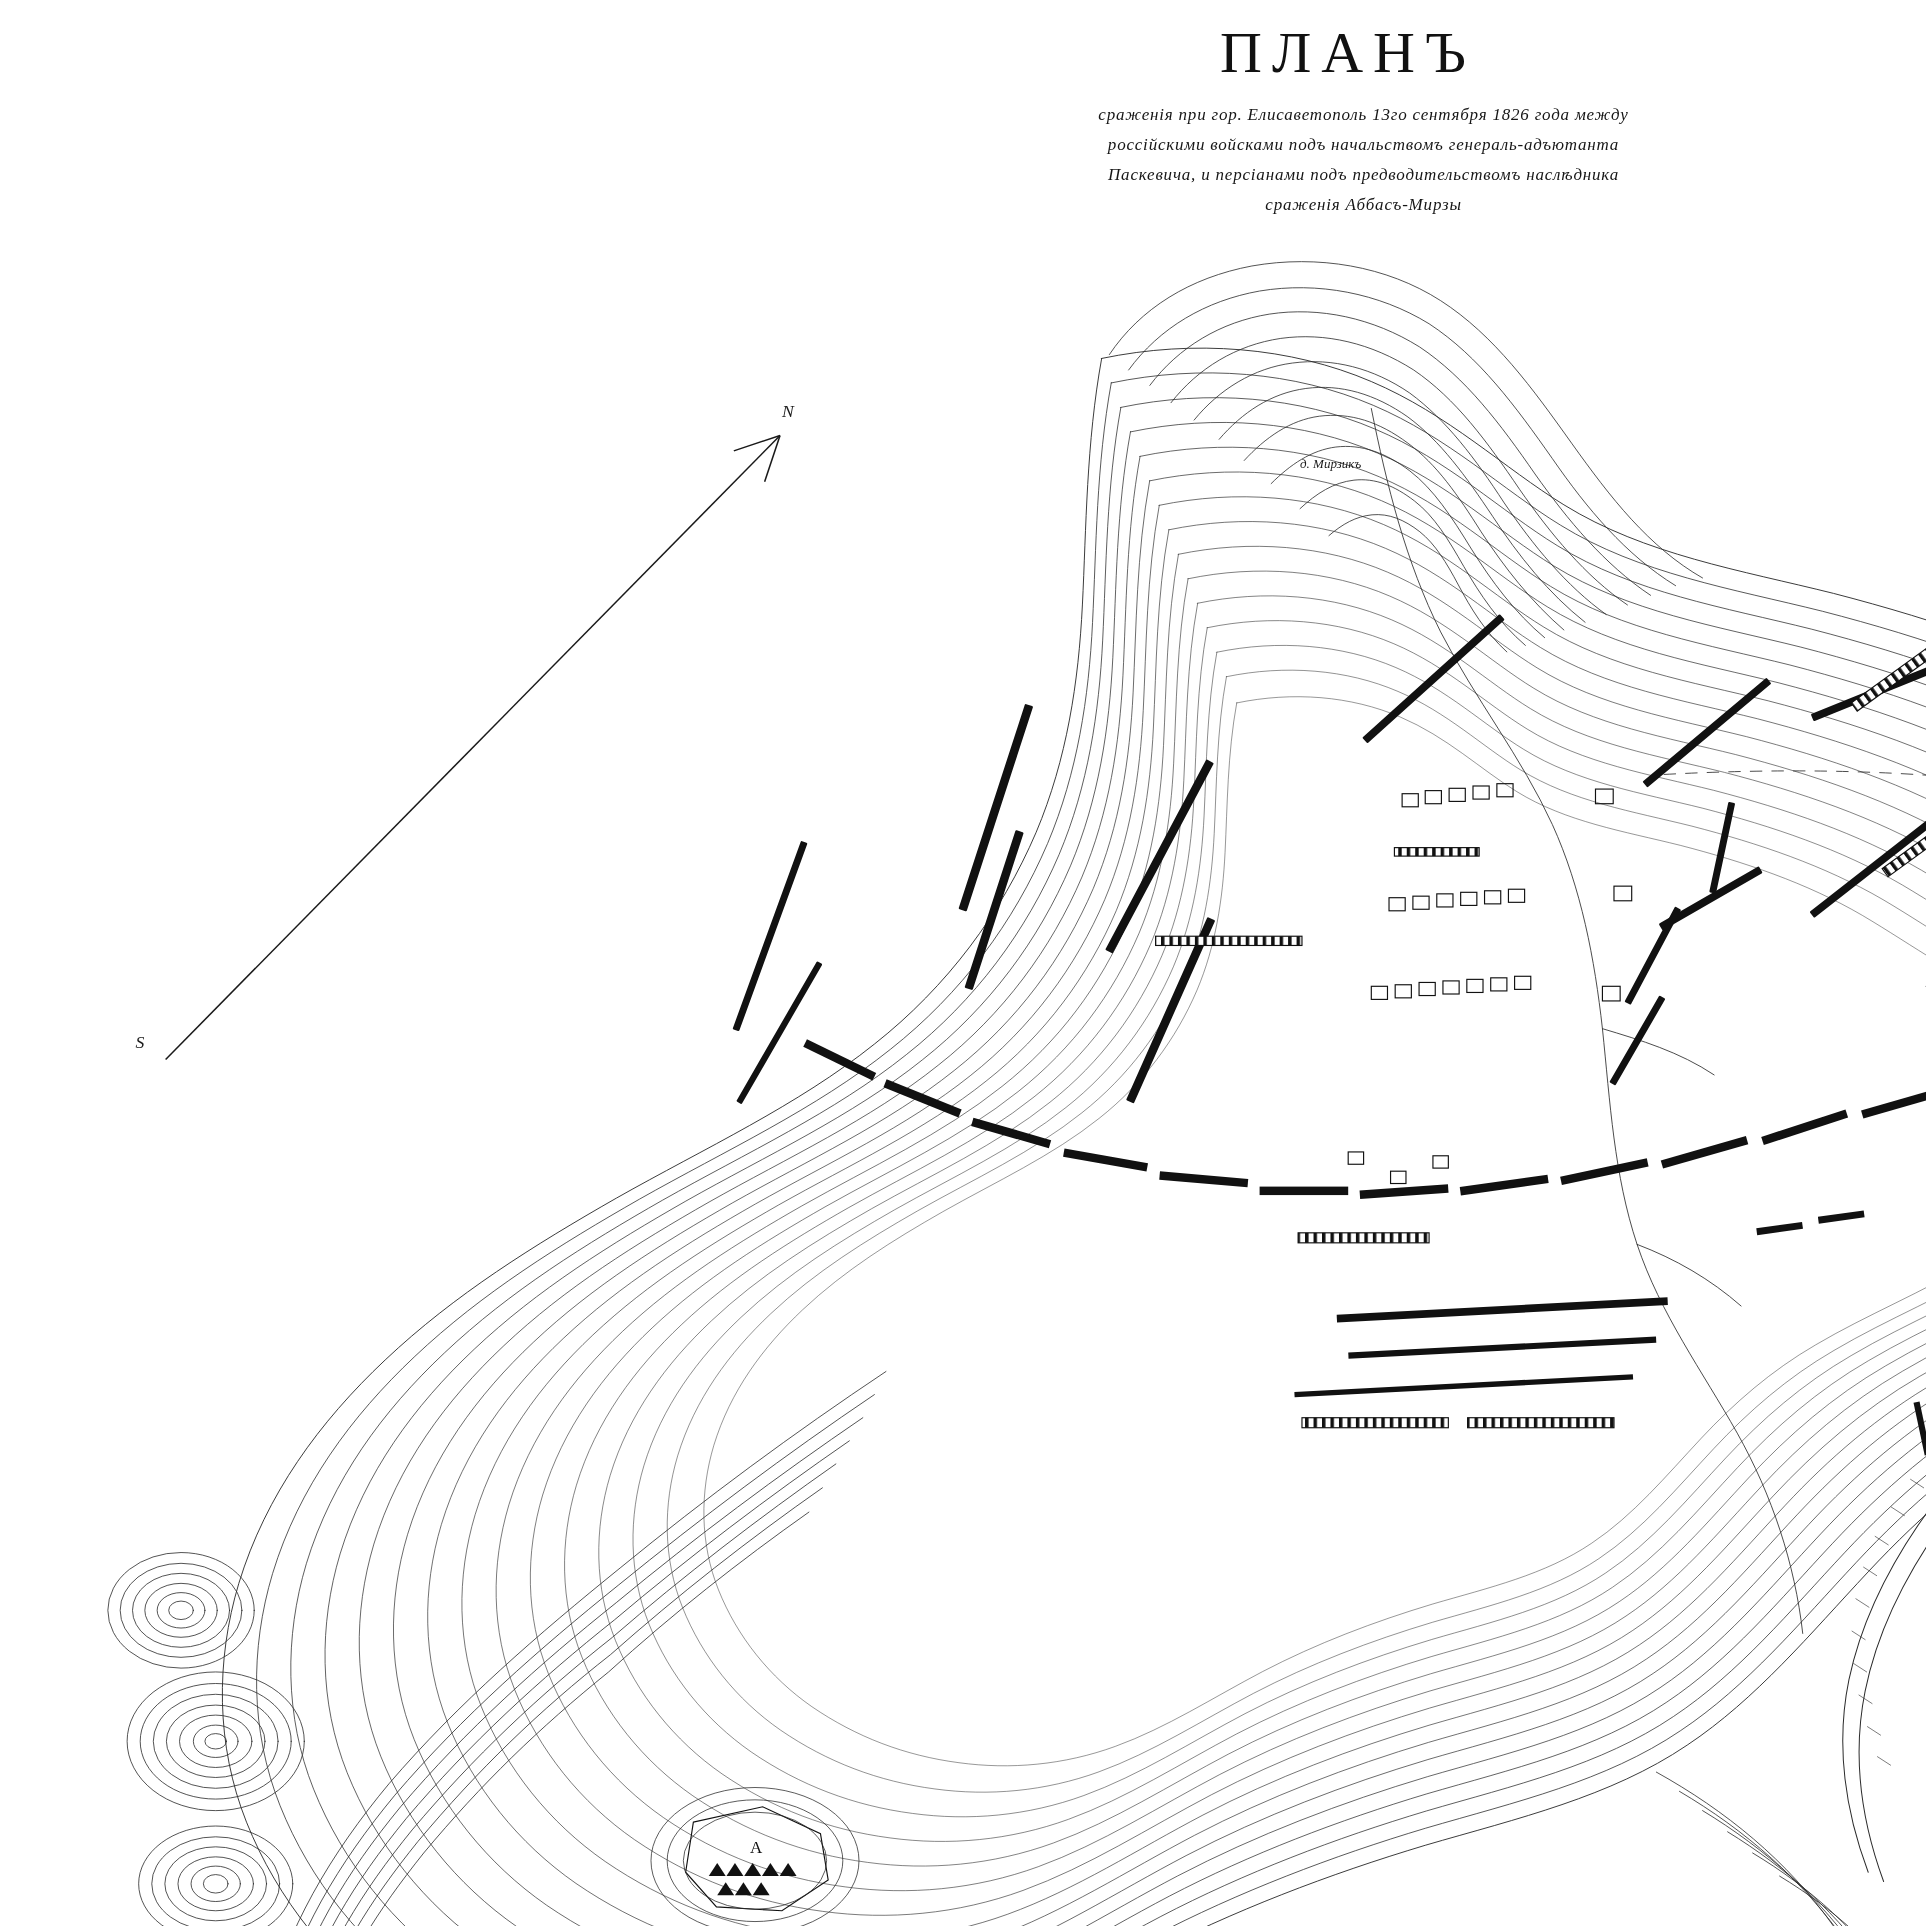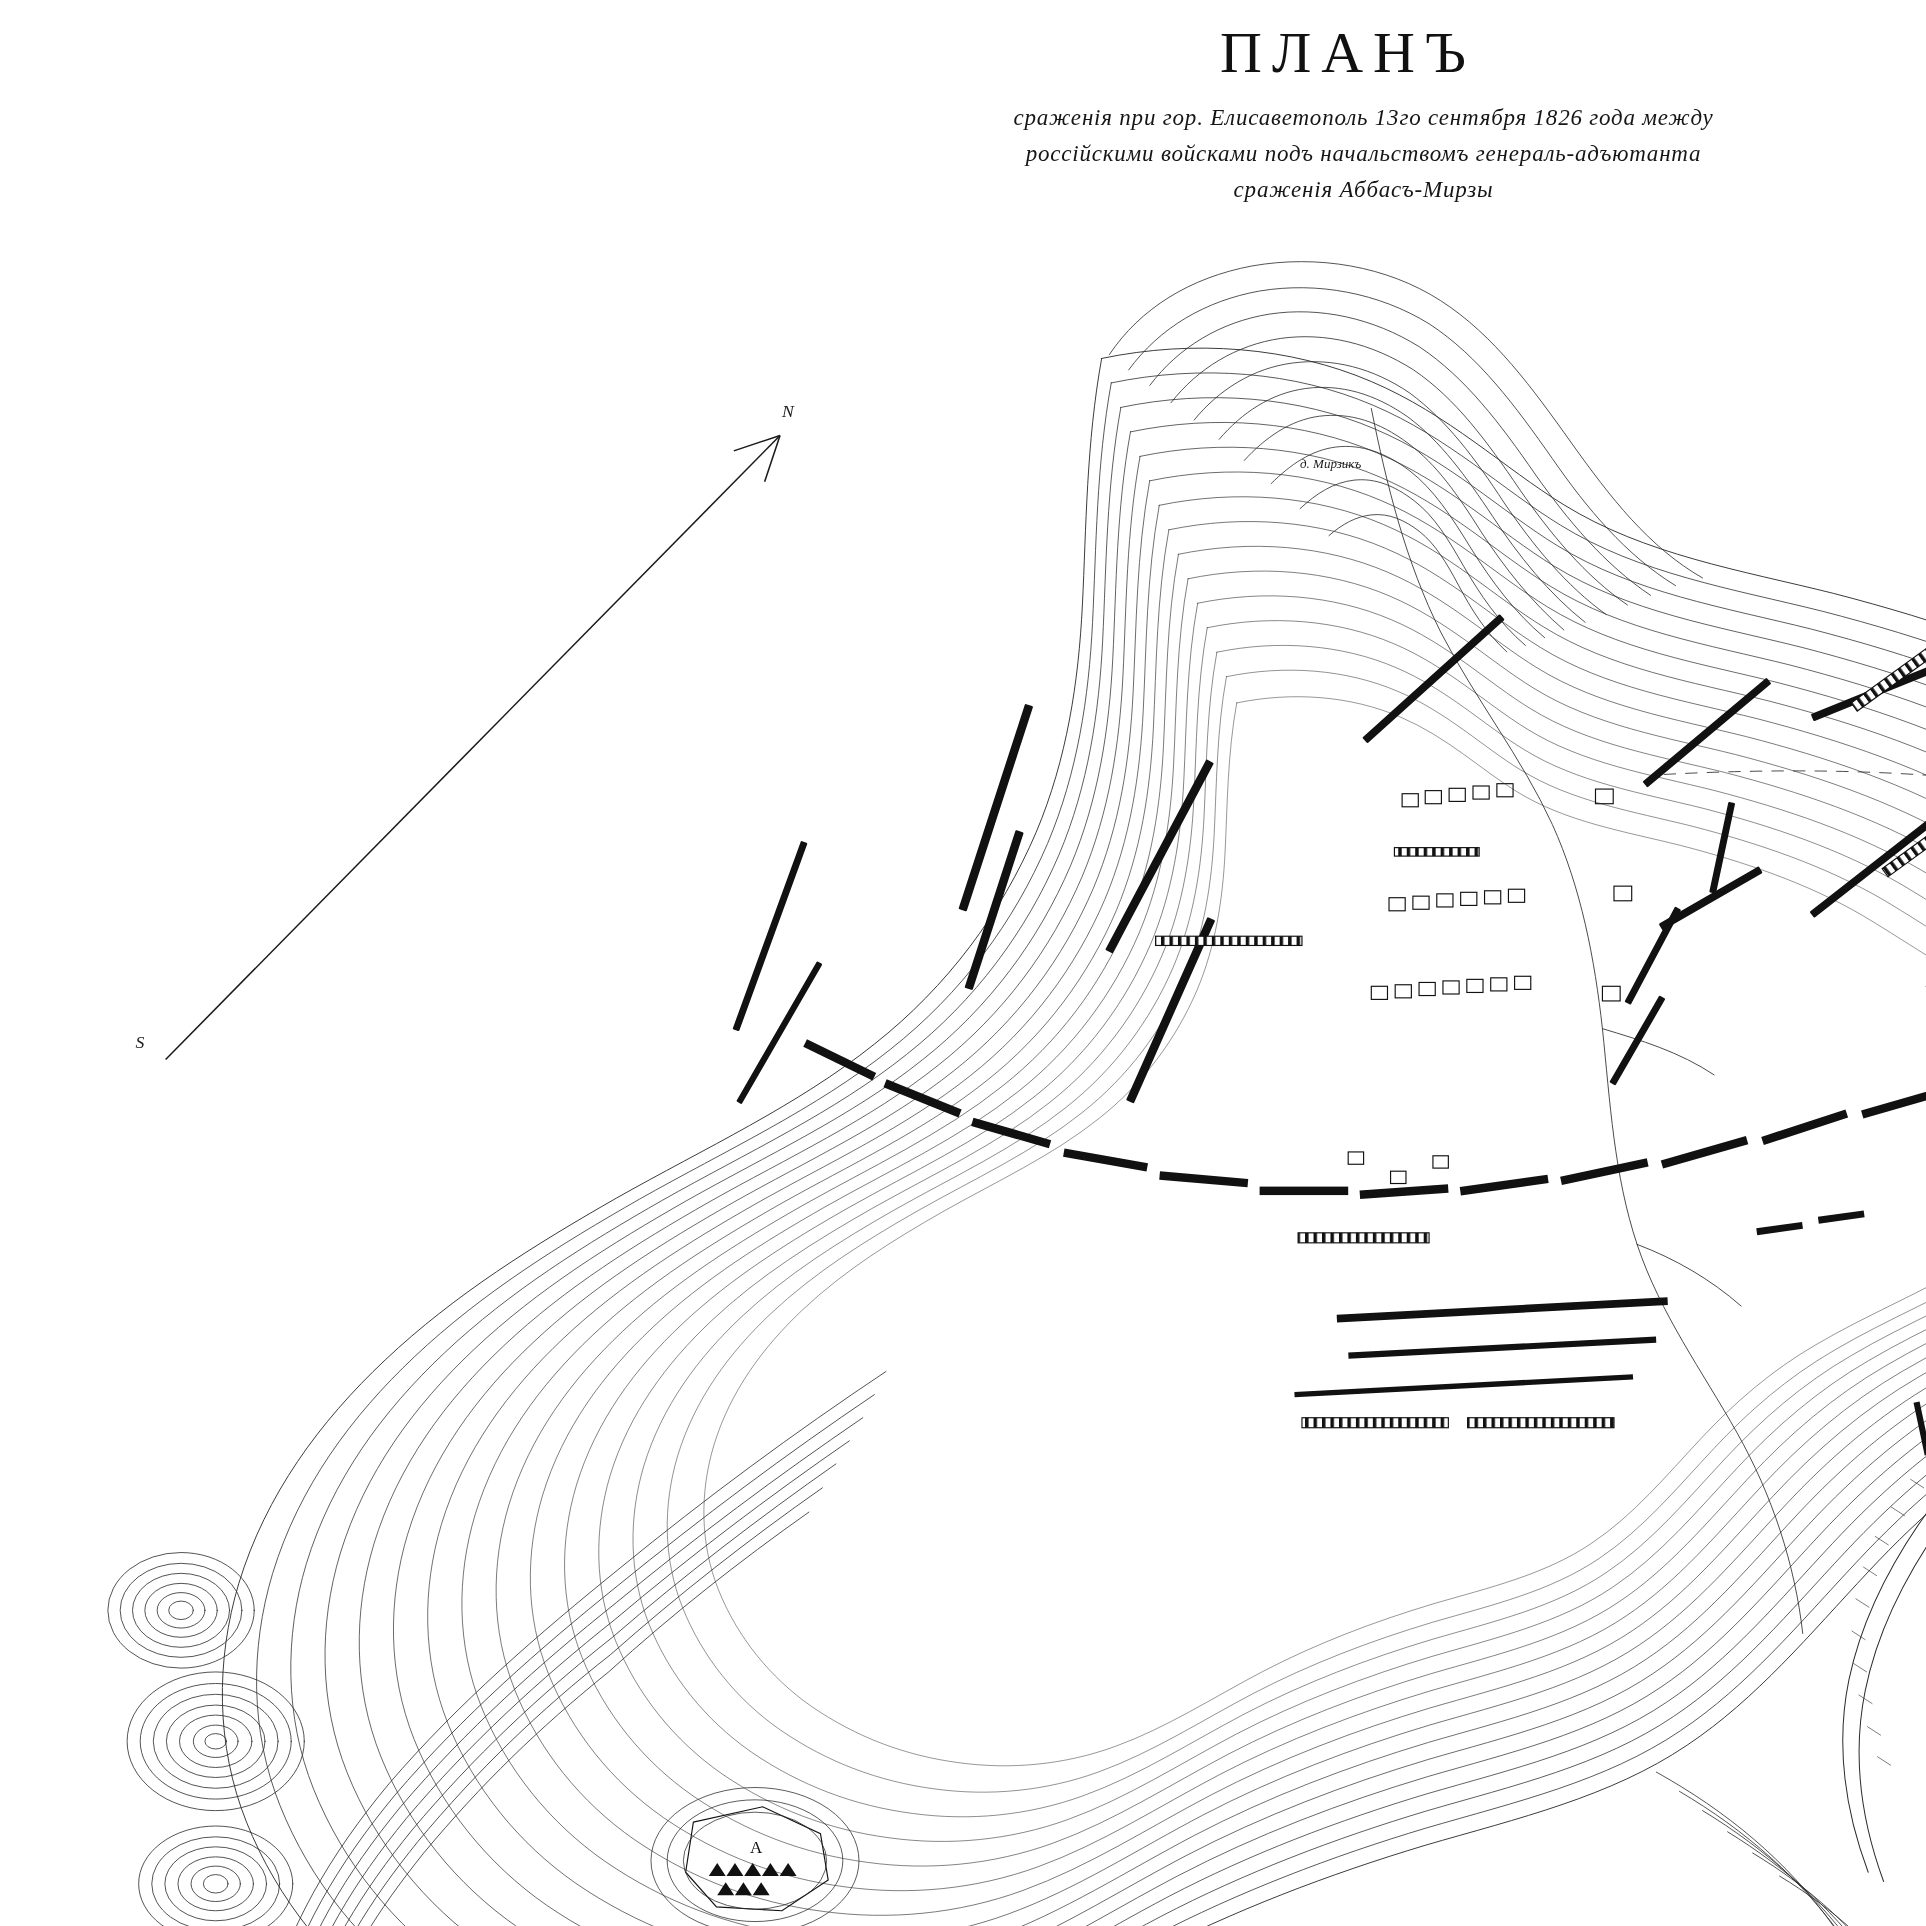"сраженія при гор. Елисаветополь 13го" .subtitle-line { font-size: 23px -> 17px }
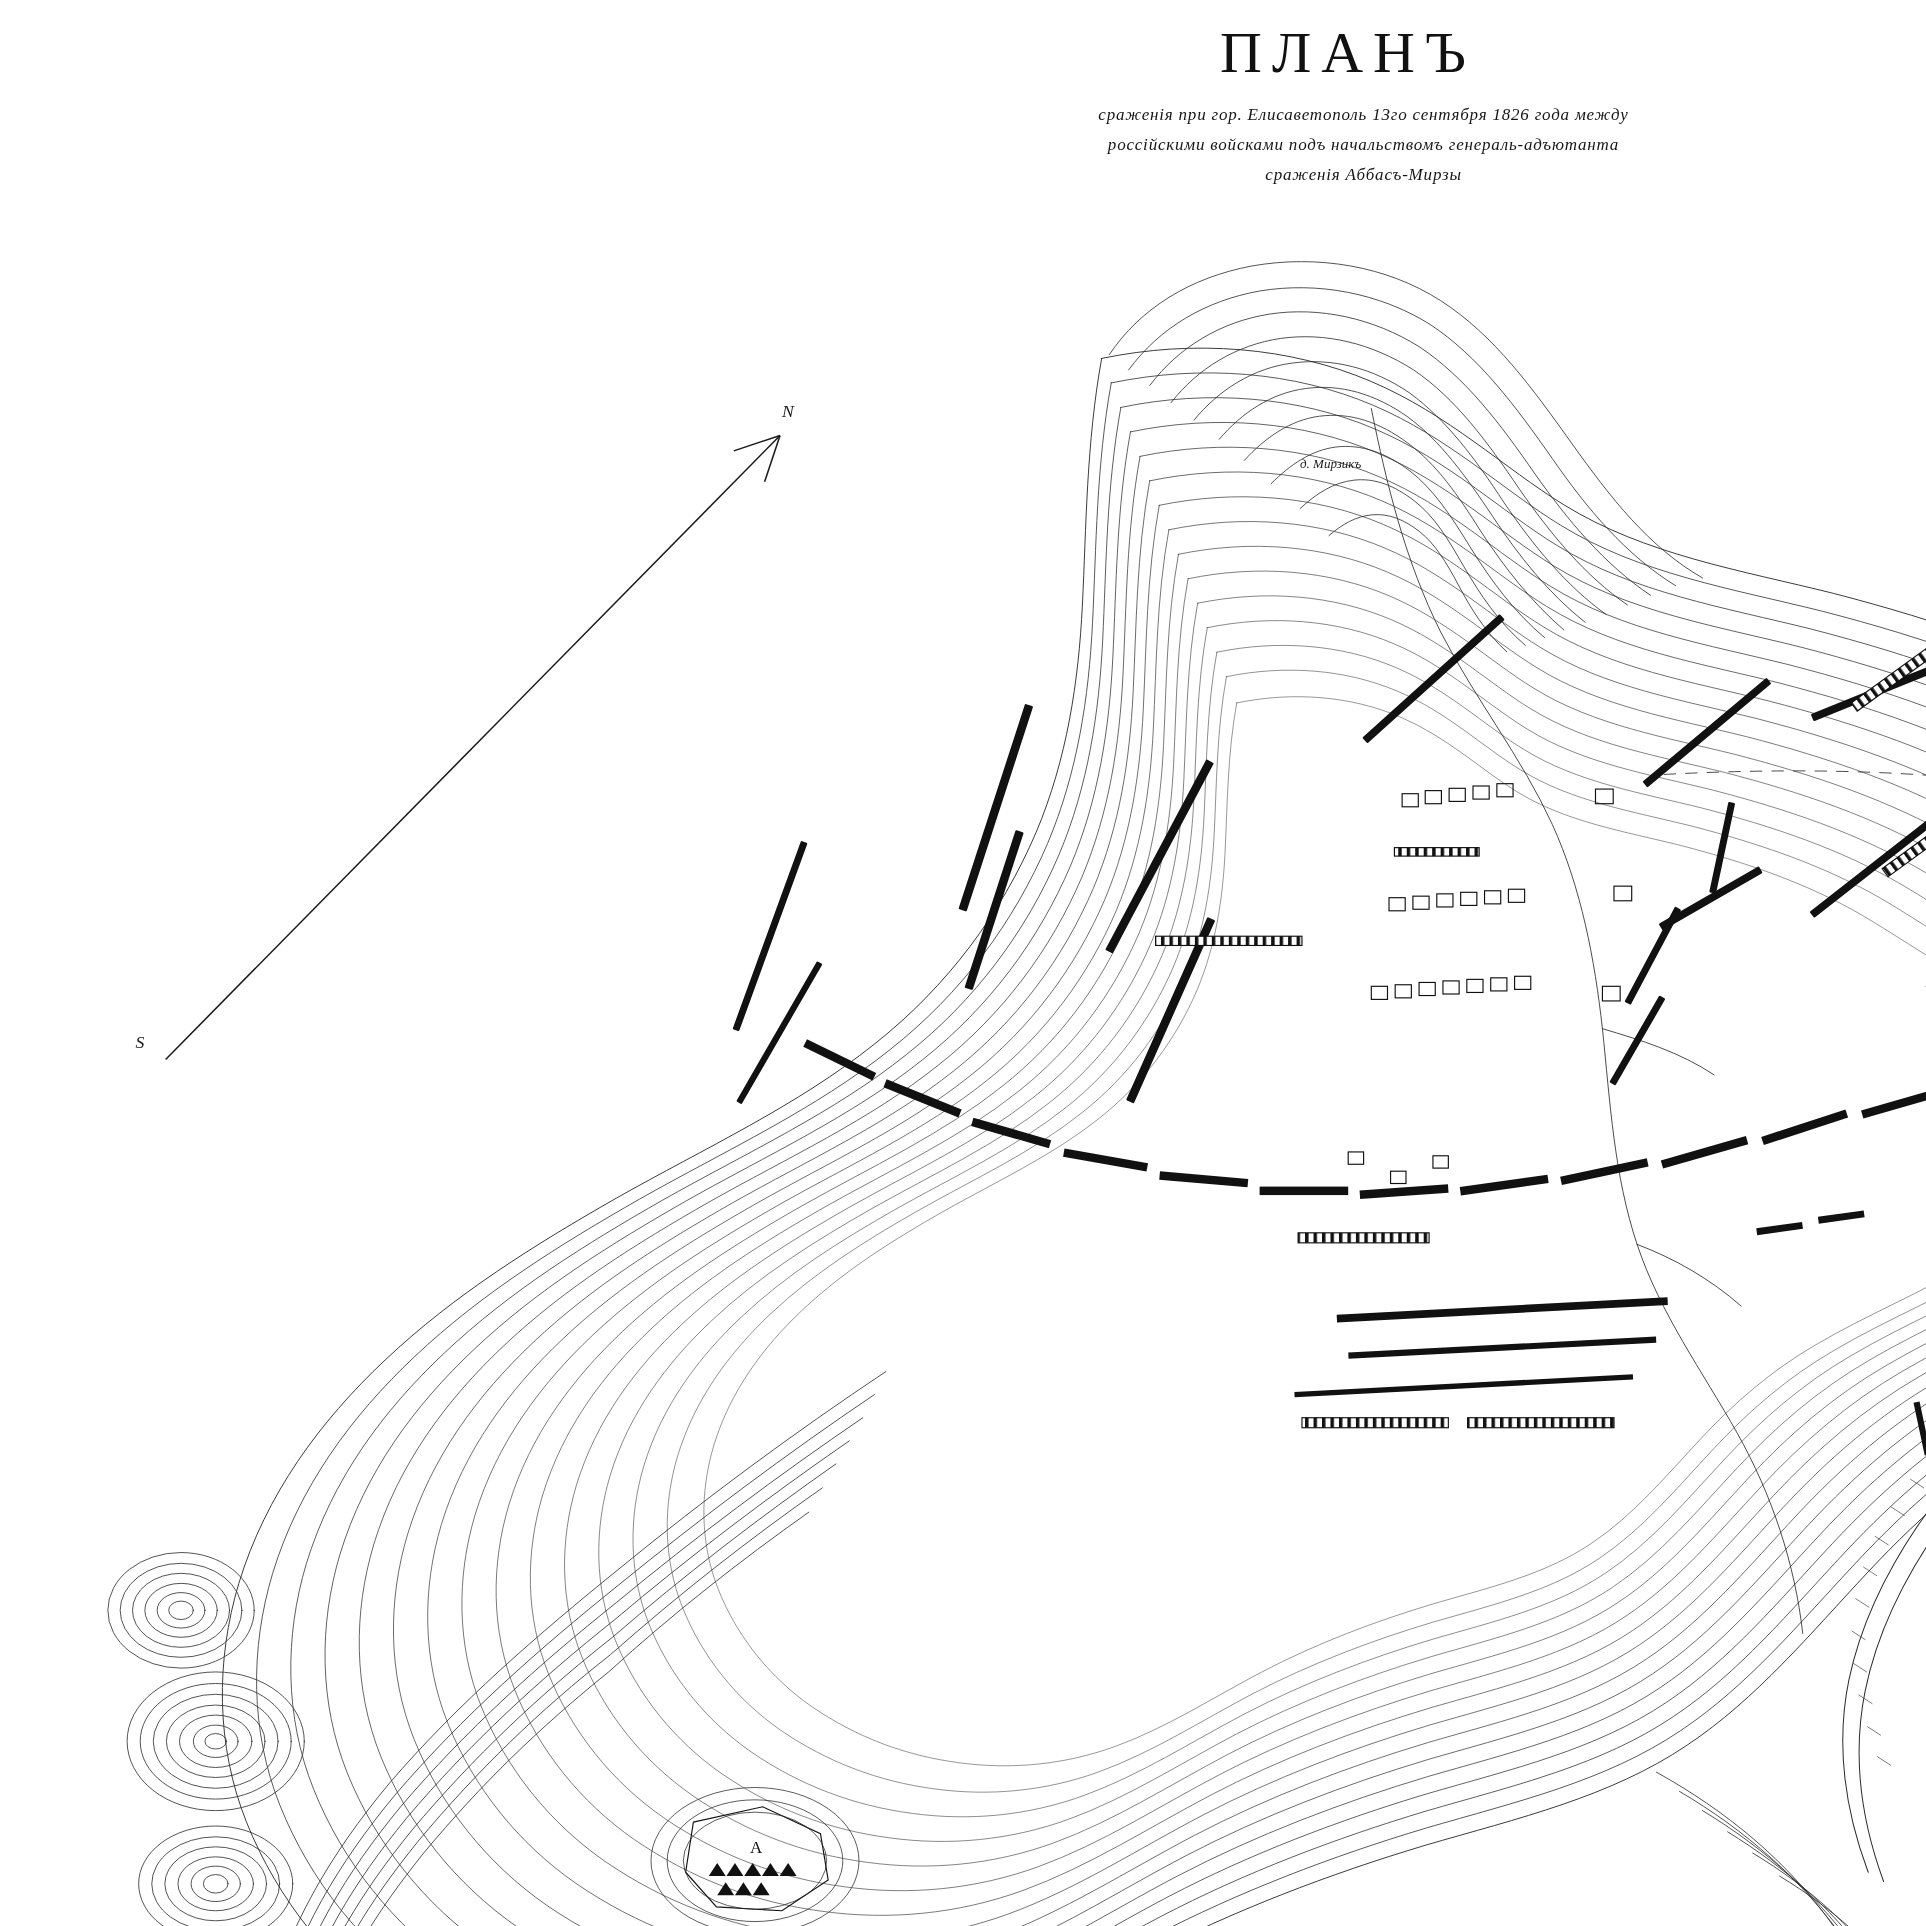"Паскевича, и персіанами подъ" div.subtitle-line { html: none -> <div>Паскевича, и персіанами подъ предводительствомъ наслѣдника</div> }
